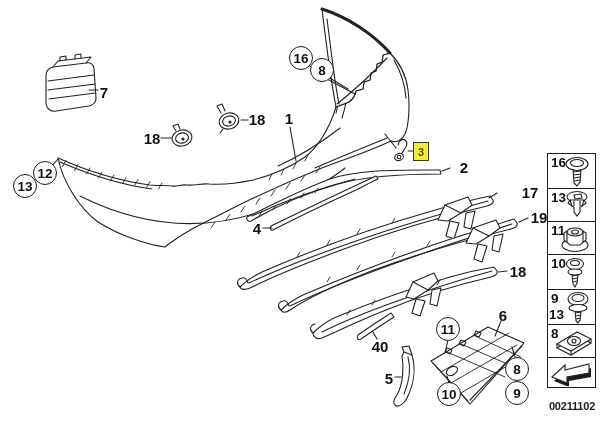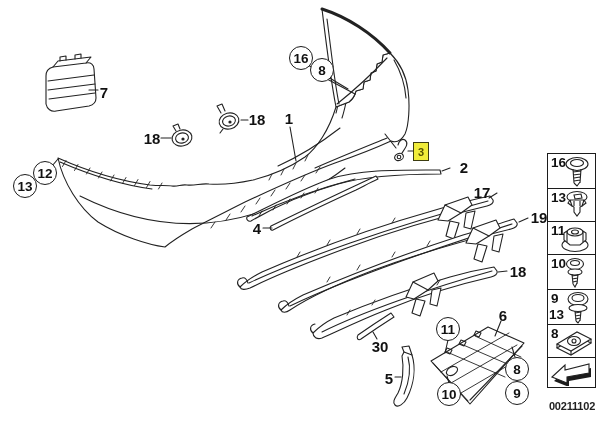"17" div.plbl { left: 482px -> 530px }
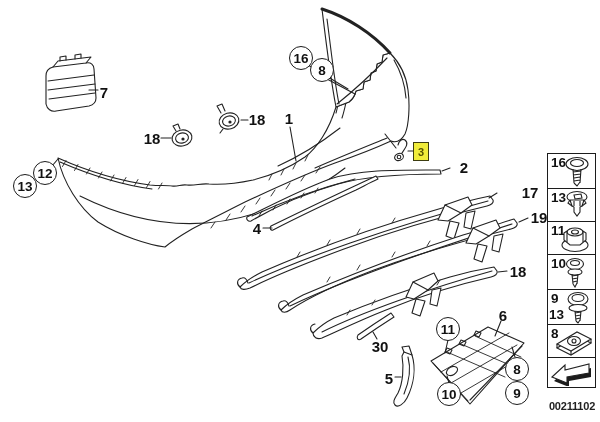"30" div.plbl { text: 30 -> 40 }
